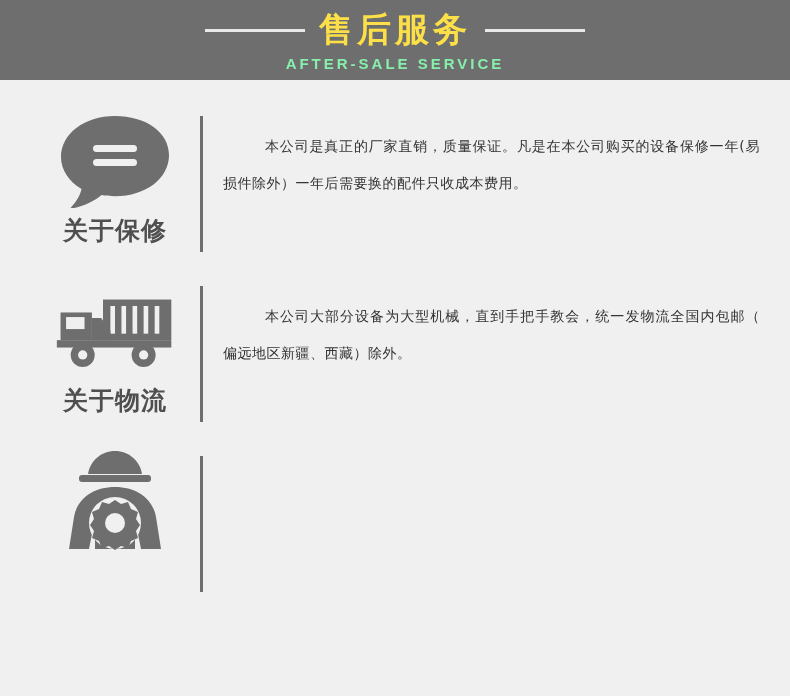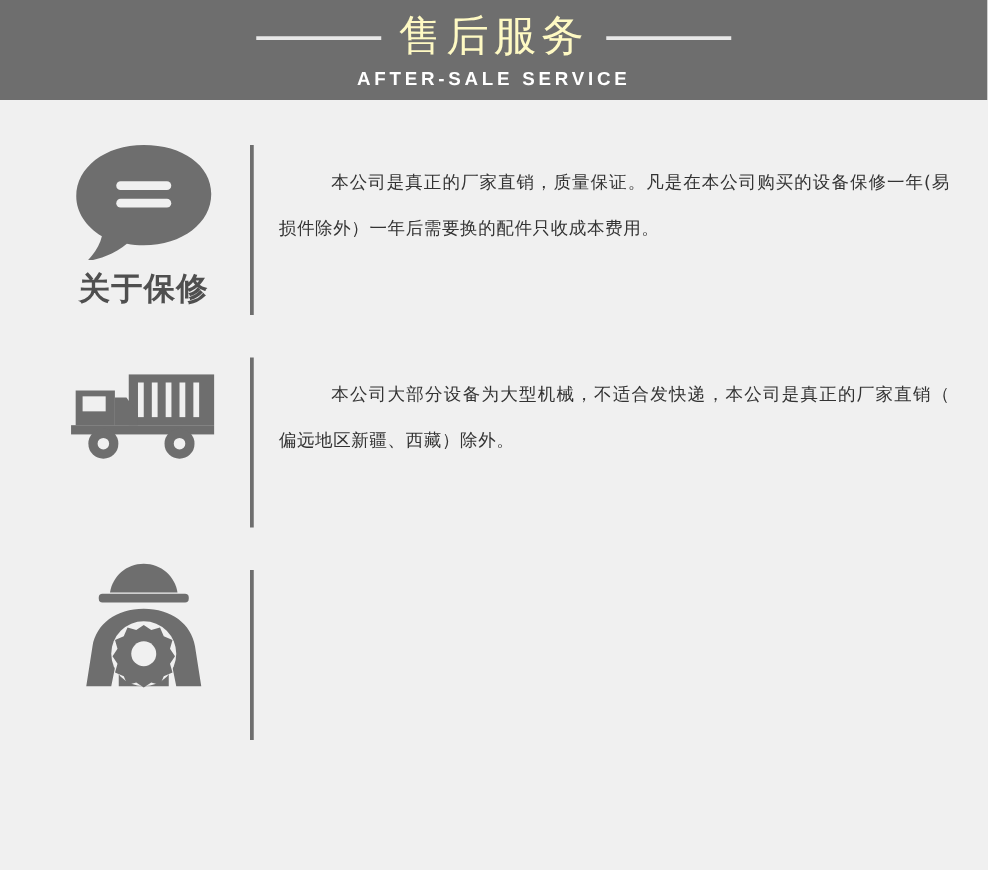"售后服务" .title-cn { color: #fef9c3 -> #fde047; font-weight: normal -> bold }
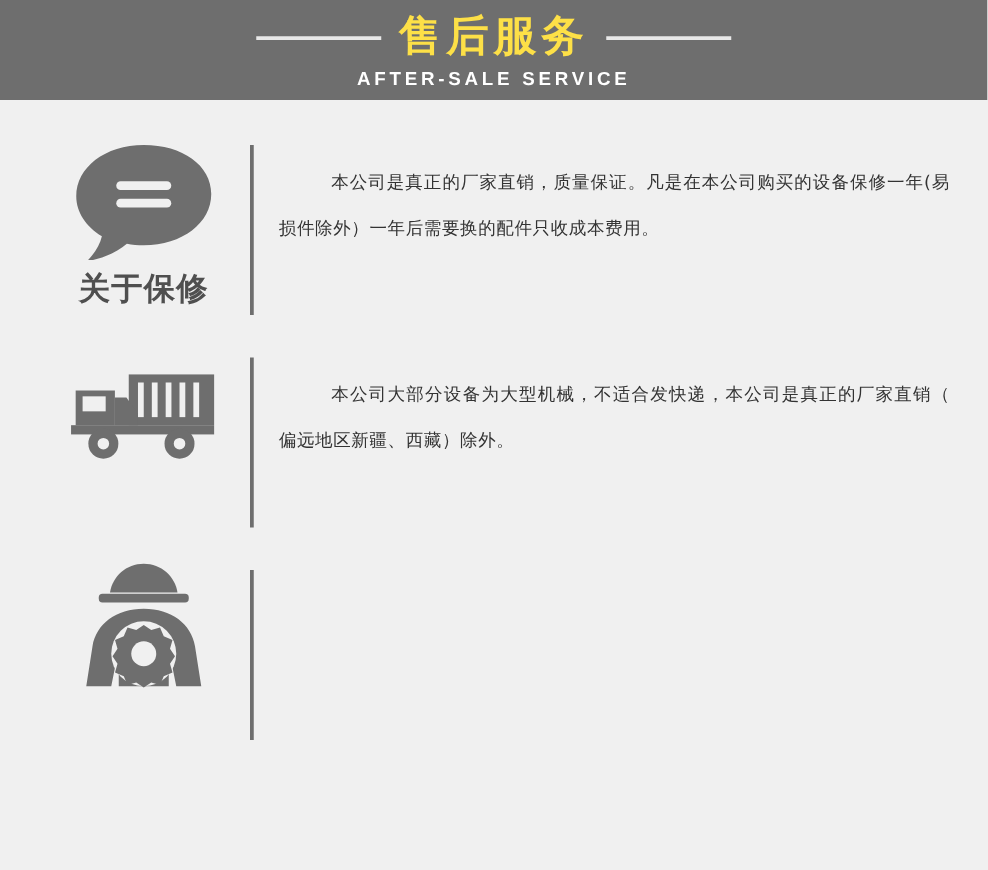"AFTER-SALE SERVICE" .title-en { color: #ffffff -> #86efac }
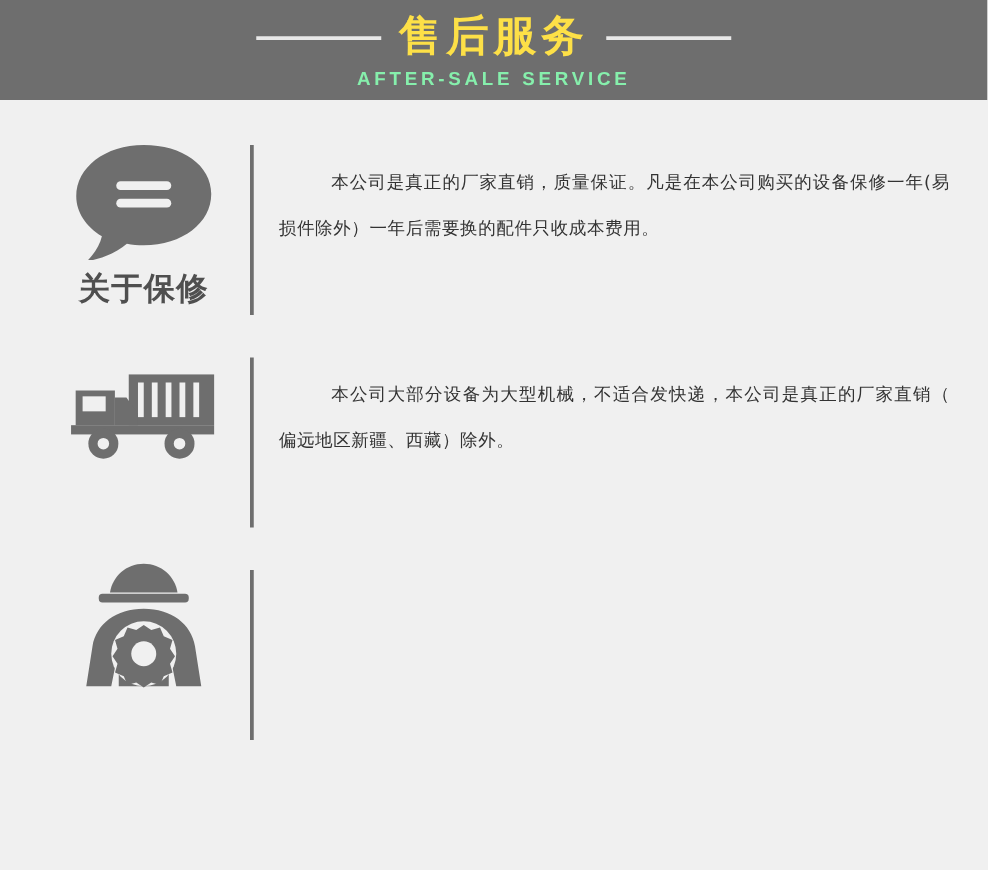"本公司大部分设备为大型机械，不适合发快递，本公司是真正的厂家直销（" p.body-text { text: 不适合发快递，本公司是真正的厂家直销 -> 直到手把手教会，统一发物流全国内包邮 }
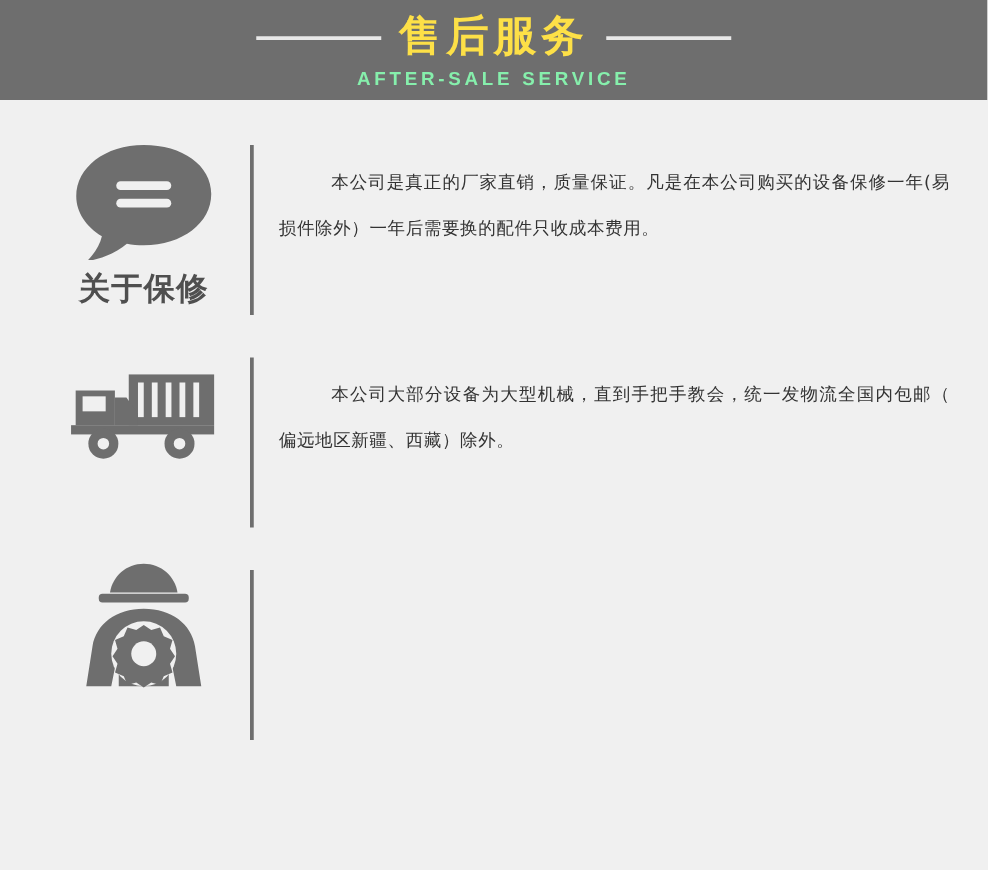"关于物流" div.icon-label { html: none -> <div>关于物流</div> }
